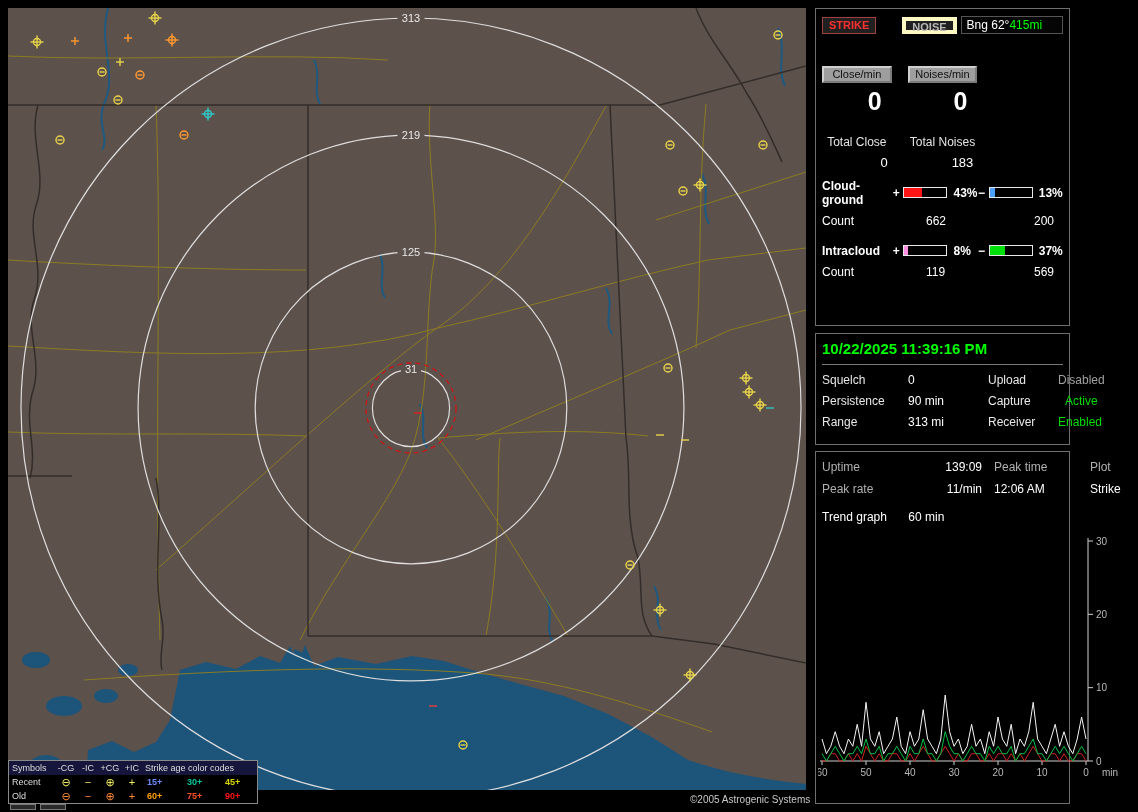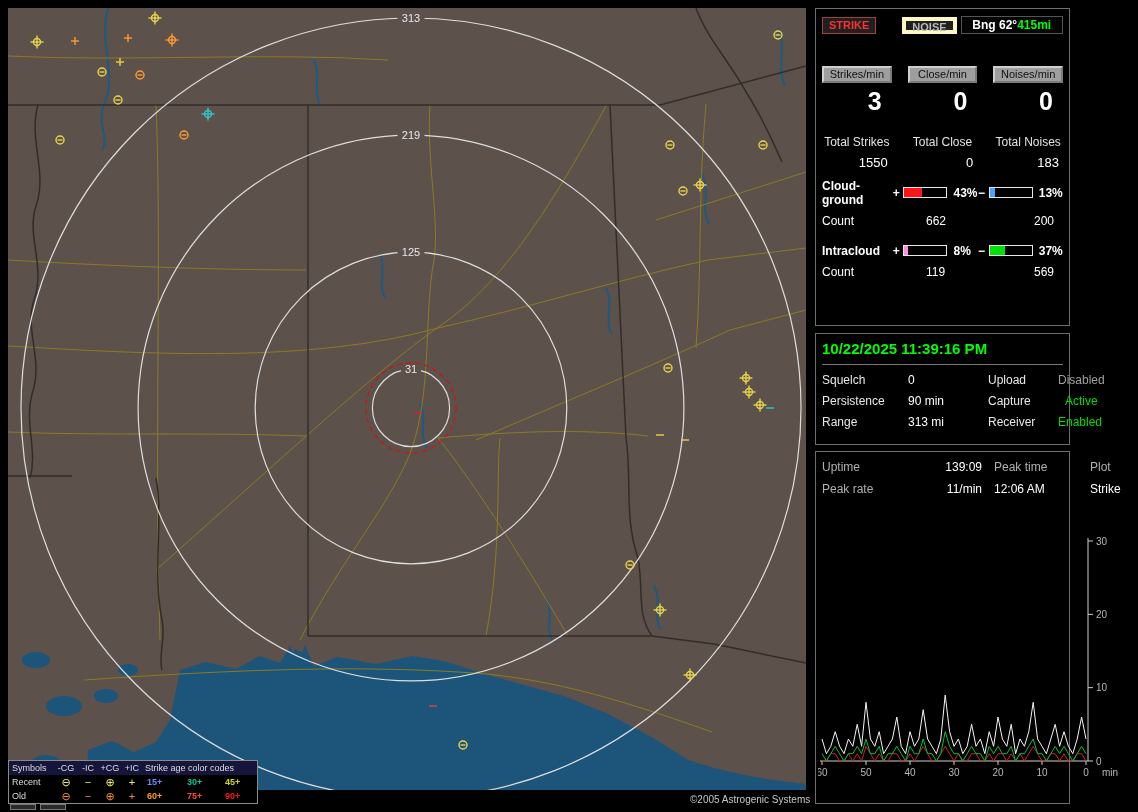"Bng 62°" .bng { font-weight: bold -> normal; justify-content: center -> flex-start }
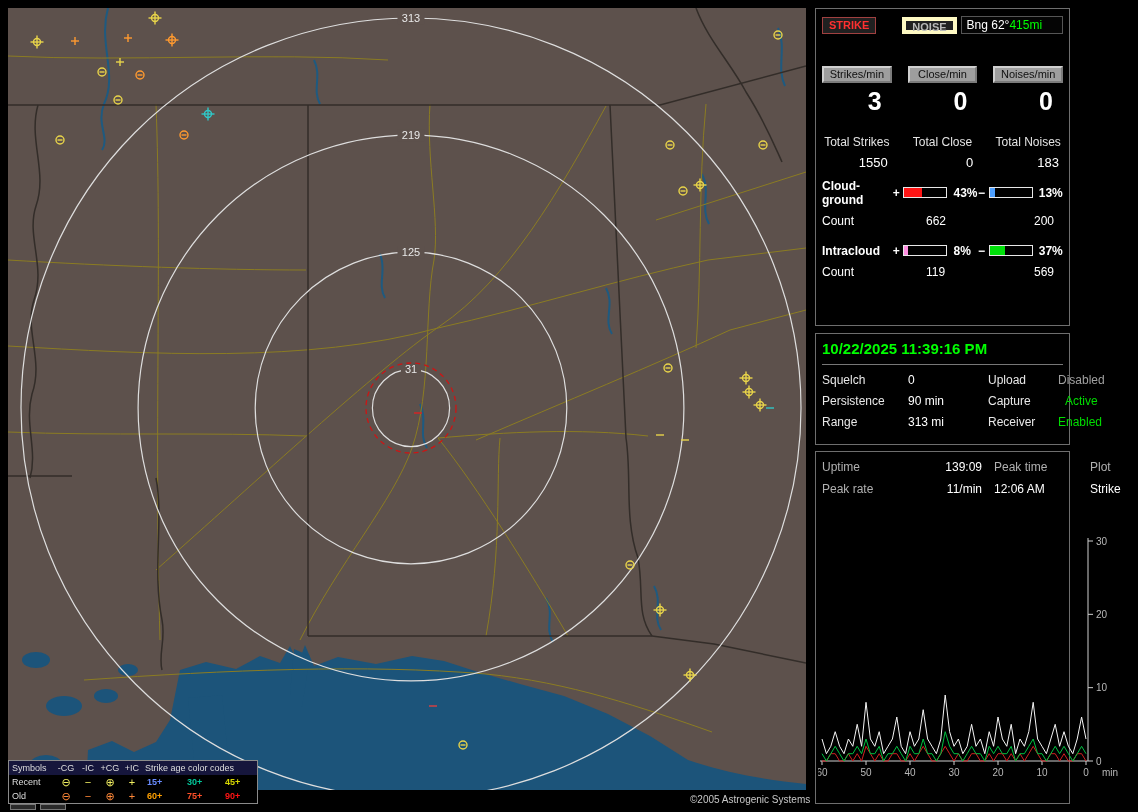"Strikes/min" div { html: <div> <button>Strikes/min</button> <div>3</div> <div>Total Strikes</div> <div>1550</div> </div> -> none }
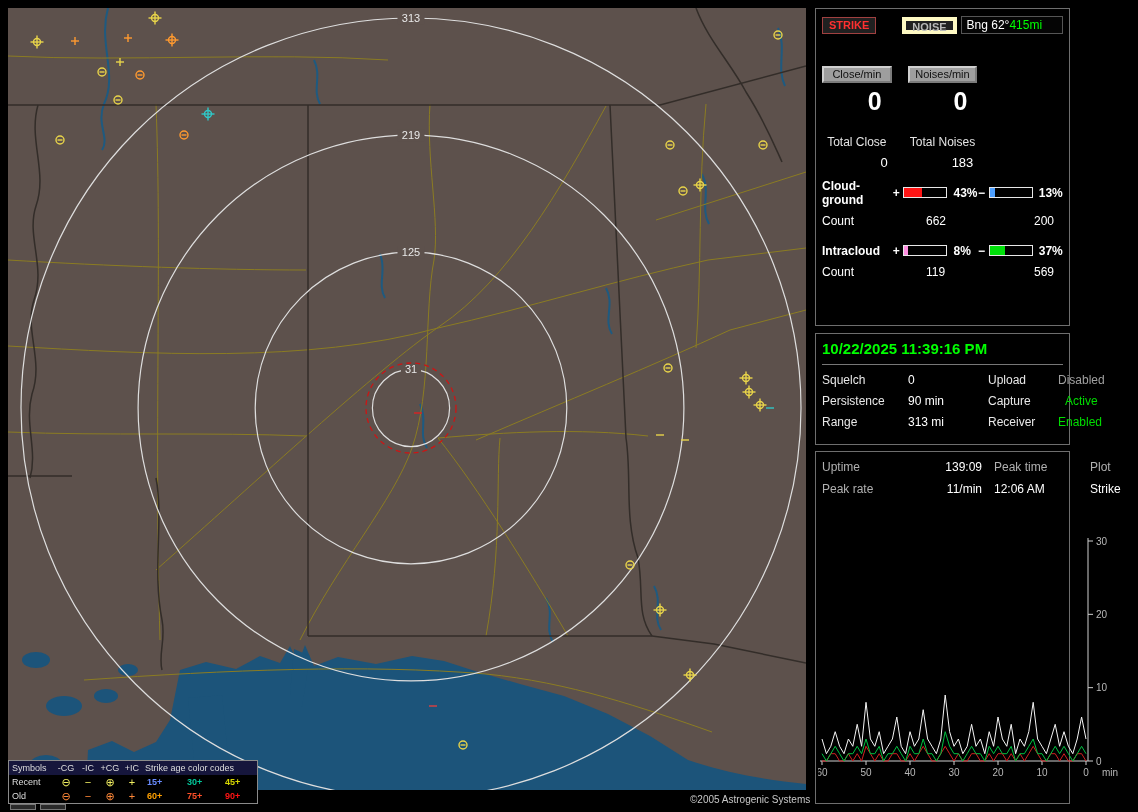"Trend graph 60 min" div.trend-row { html: none -> <div> <span>Trend graph</span> <span>60 min</span> </div> }
